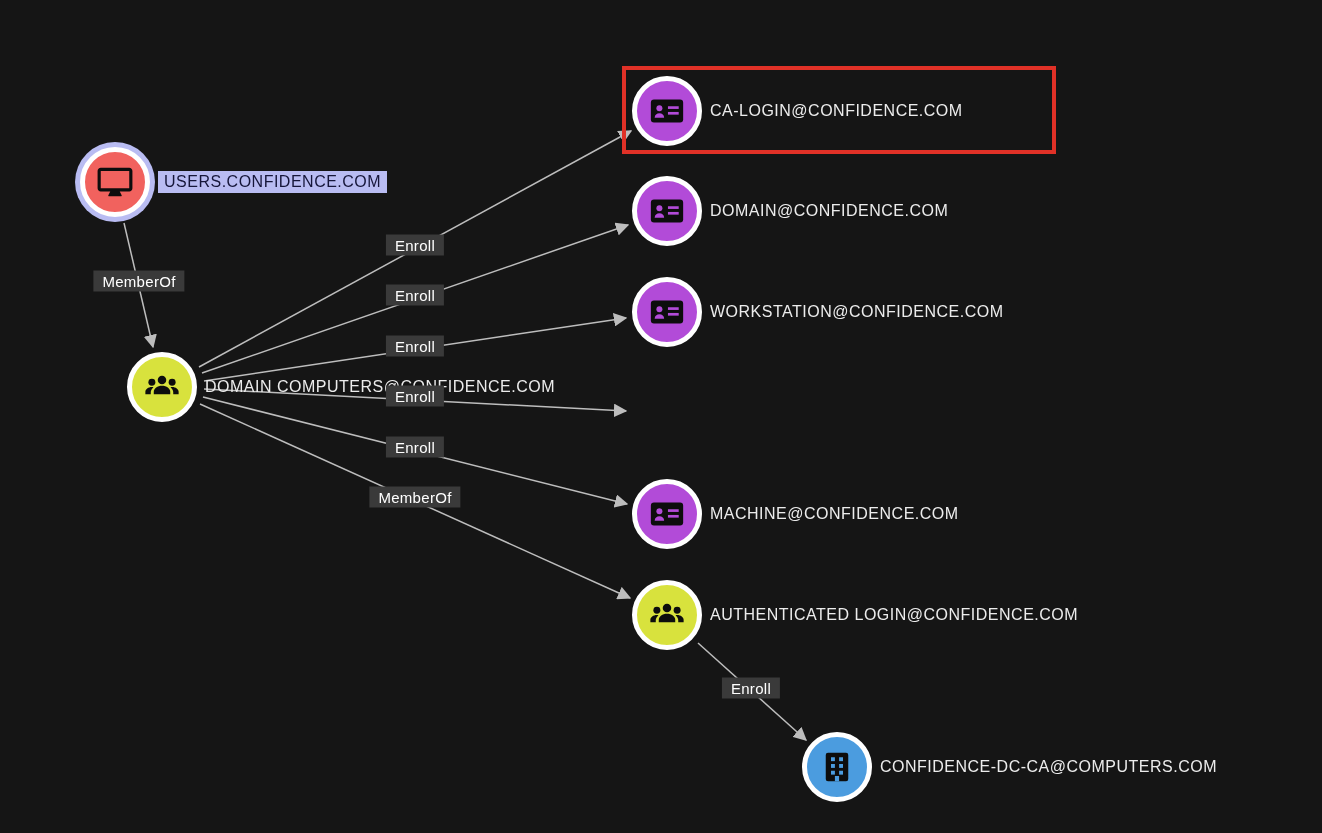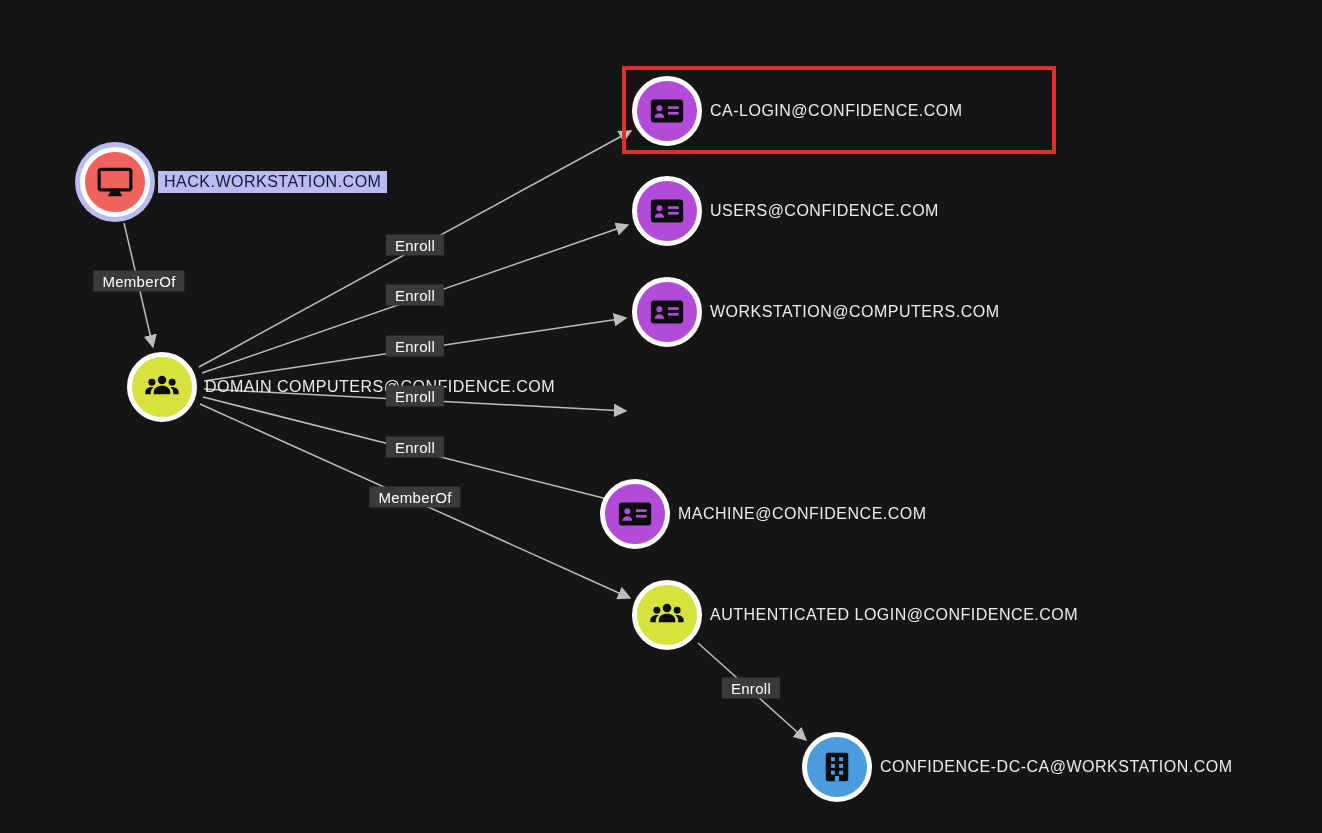"HACK.WORKSTATION.COM" div.node-label { text: HACK.WORKSTATION.COM -> USERS.CONFIDENCE.COM }
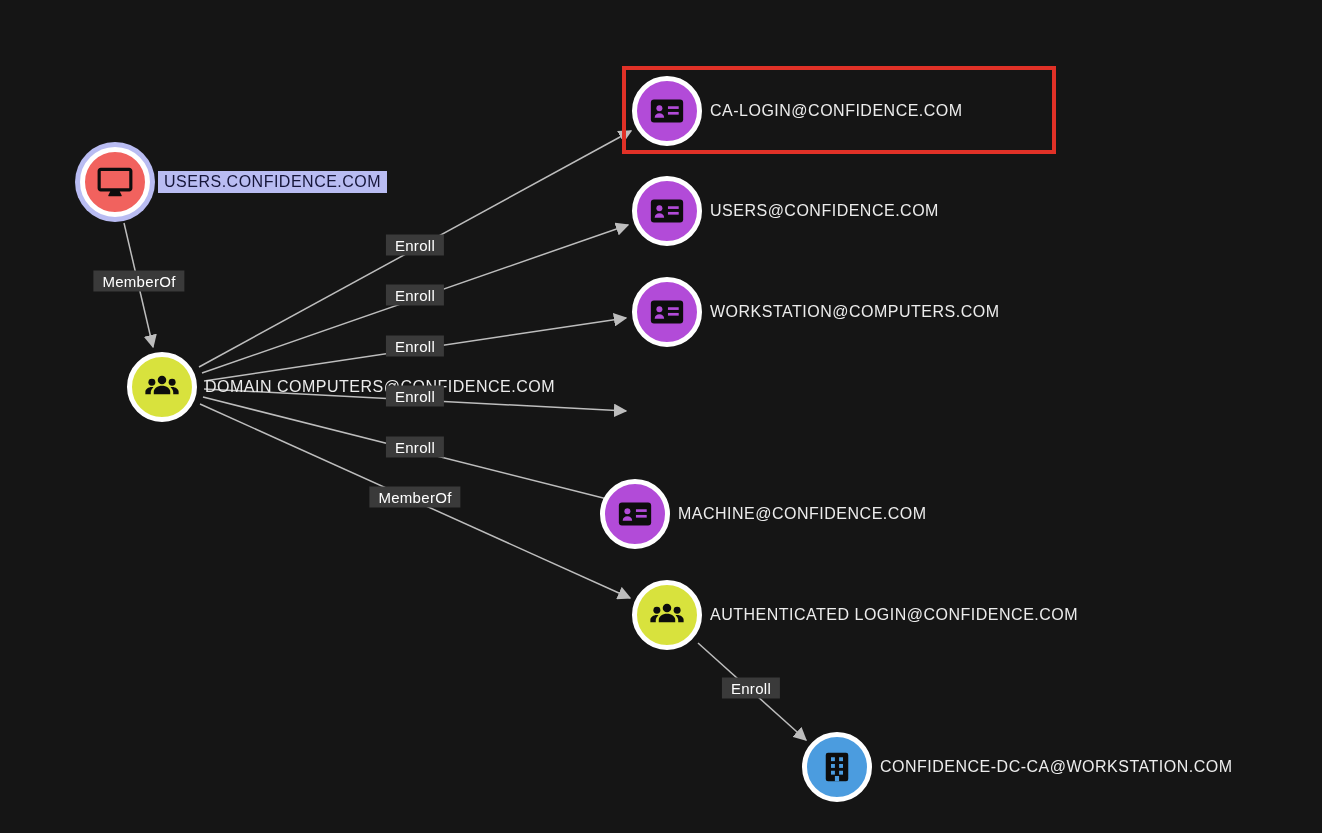"USERS@CONFIDENCE.COM" div.node-label { text: USERS@CONFIDENCE.COM -> DOMAIN@CONFIDENCE.COM }
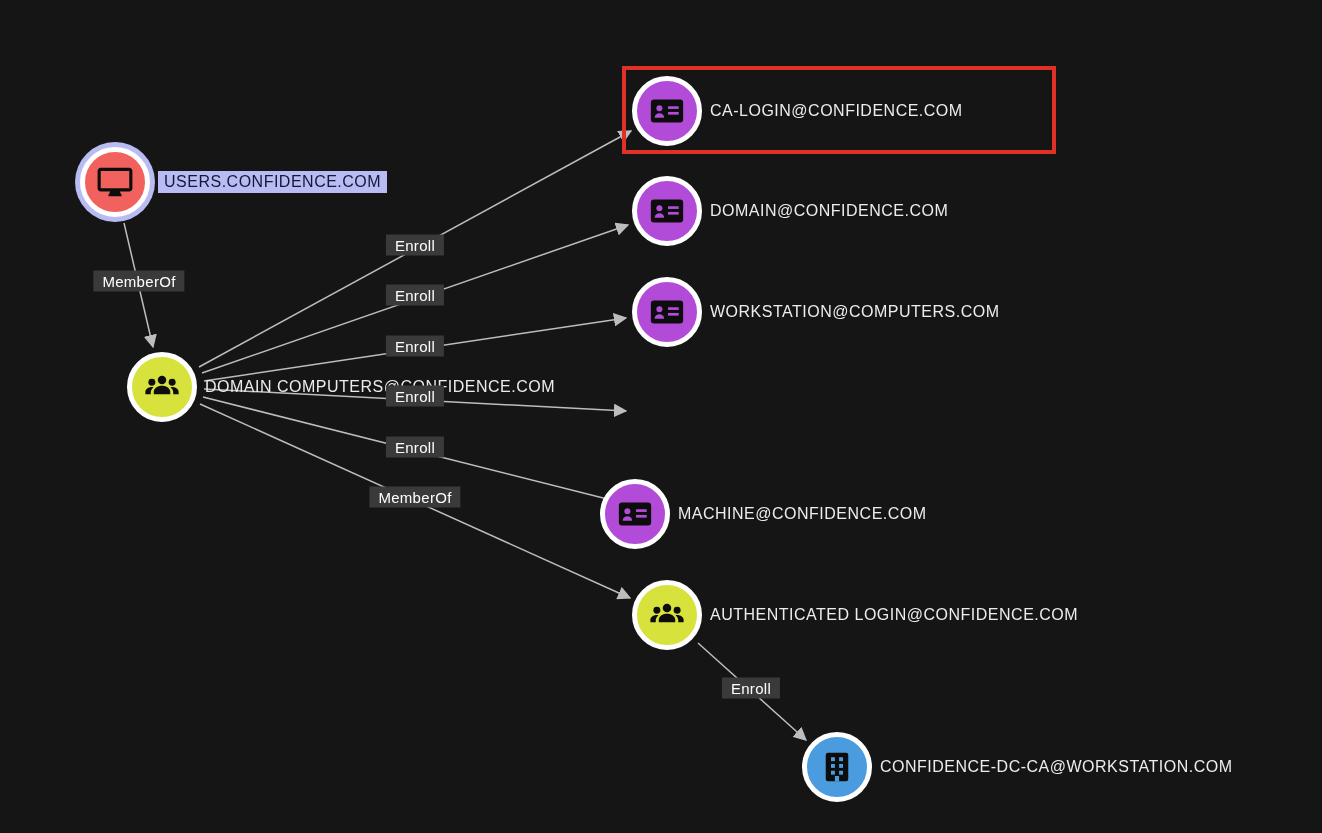"WORKSTATION@COMPUTERS.COM" div.node-label { text: WORKSTATION@COMPUTERS.COM -> WORKSTATION@CONFIDENCE.COM }
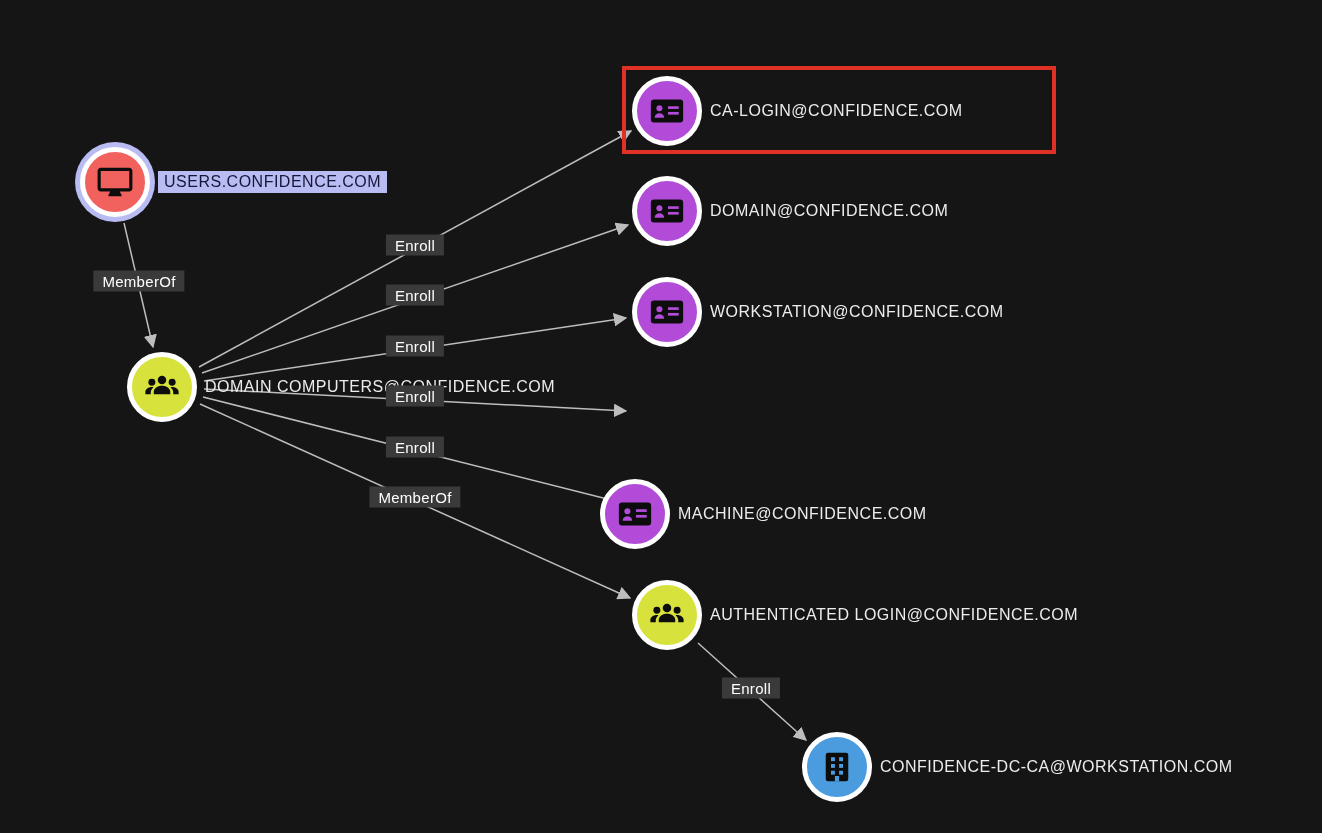"MACHINE@CONFIDENCE.COM" div.node { left: 600px -> 632px }
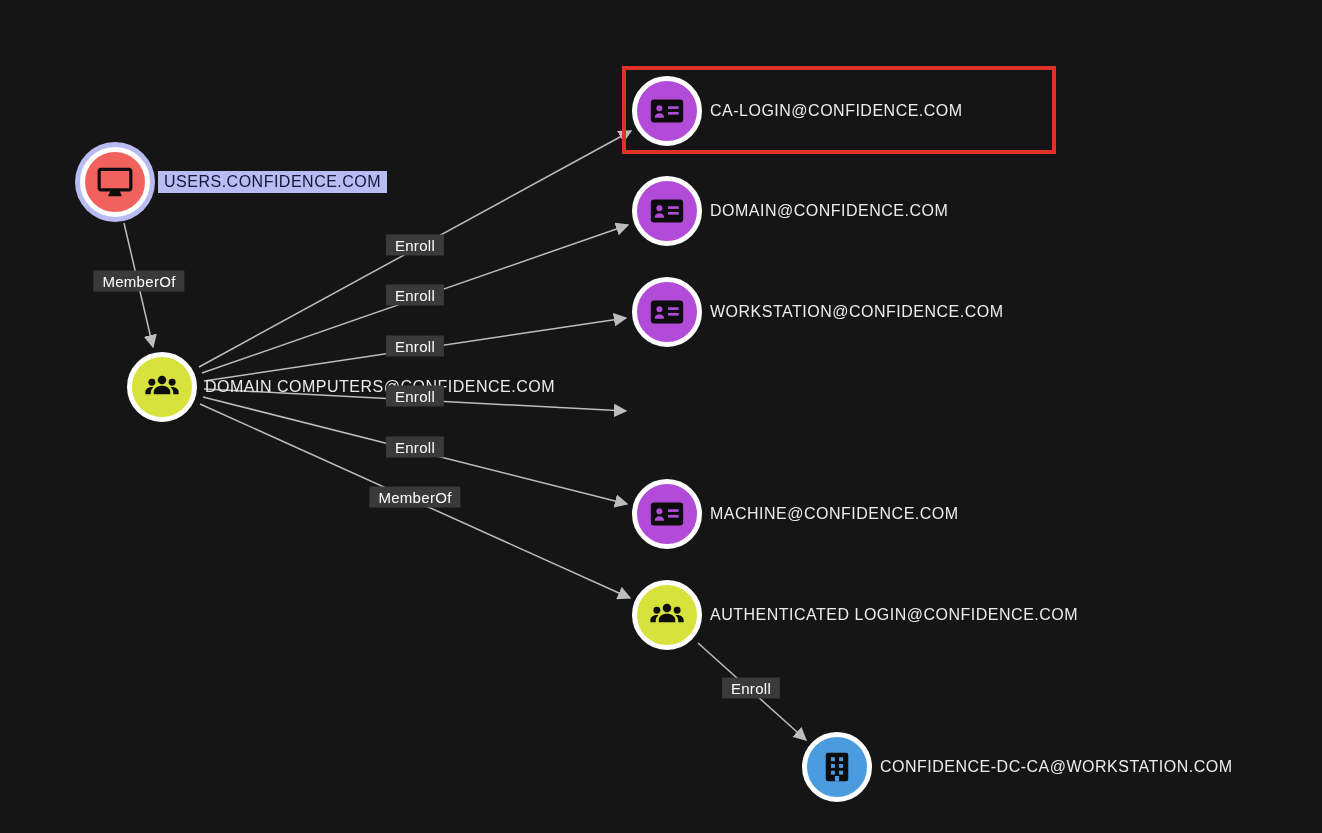"CONFIDENCE-DC-CA@WORKSTATION.COM" div.node-label { text: CONFIDENCE-DC-CA@WORKSTATION.COM -> CONFIDENCE-DC-CA@COMPUTERS.COM }
